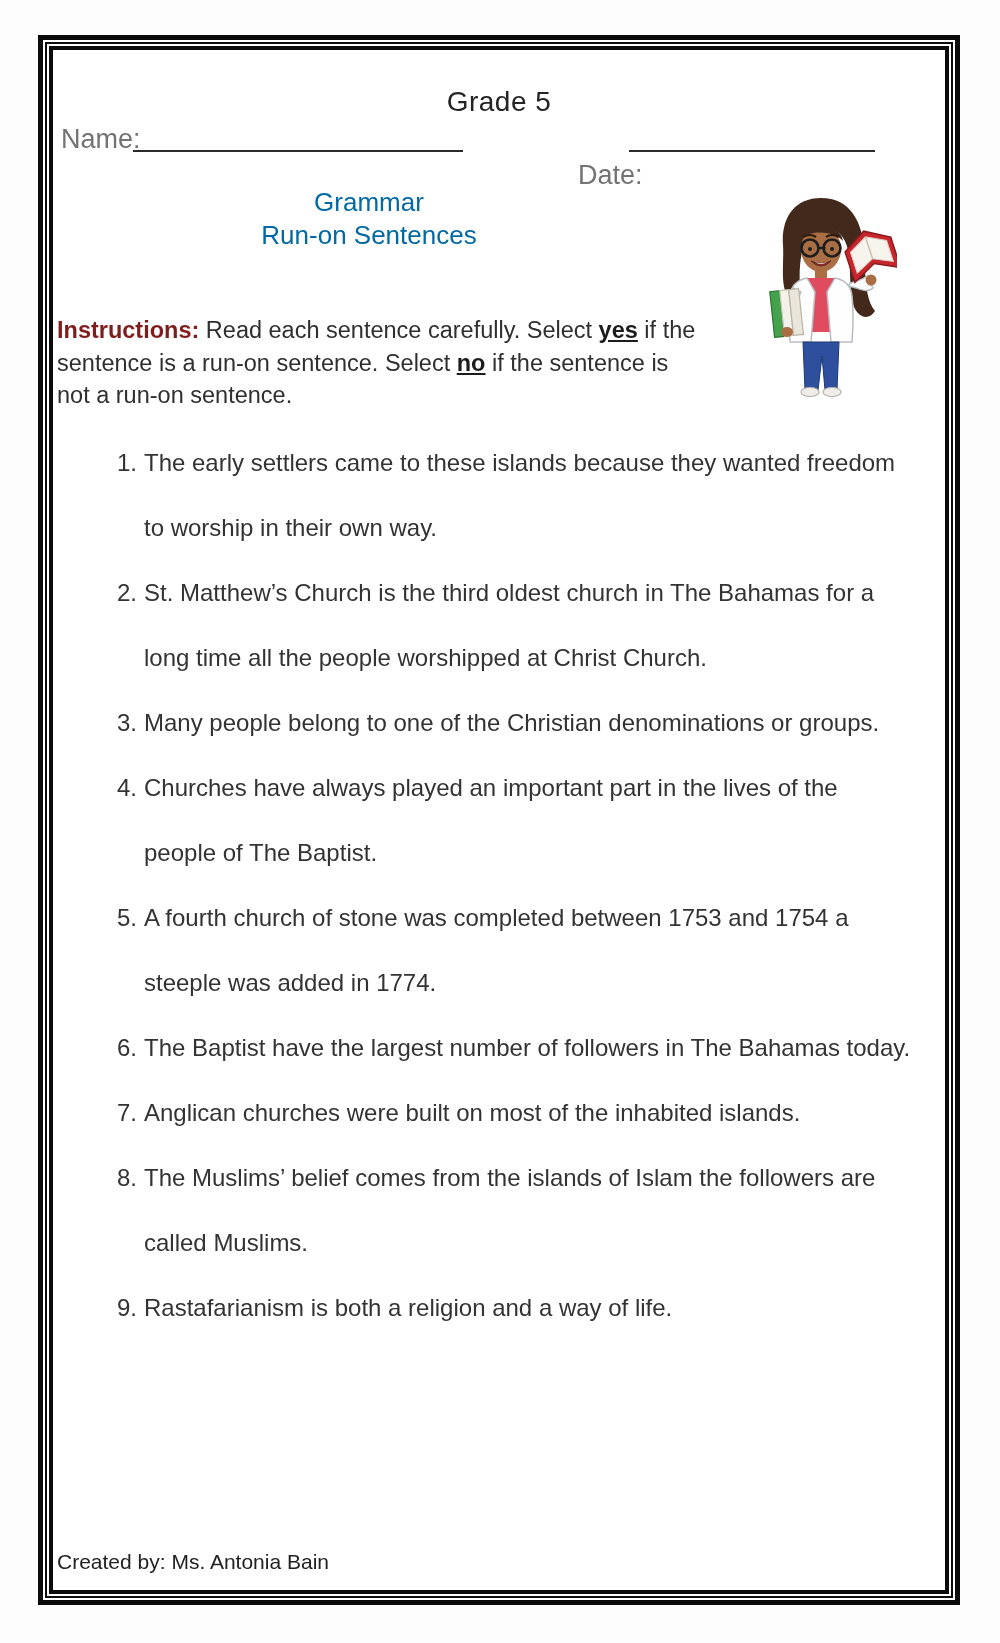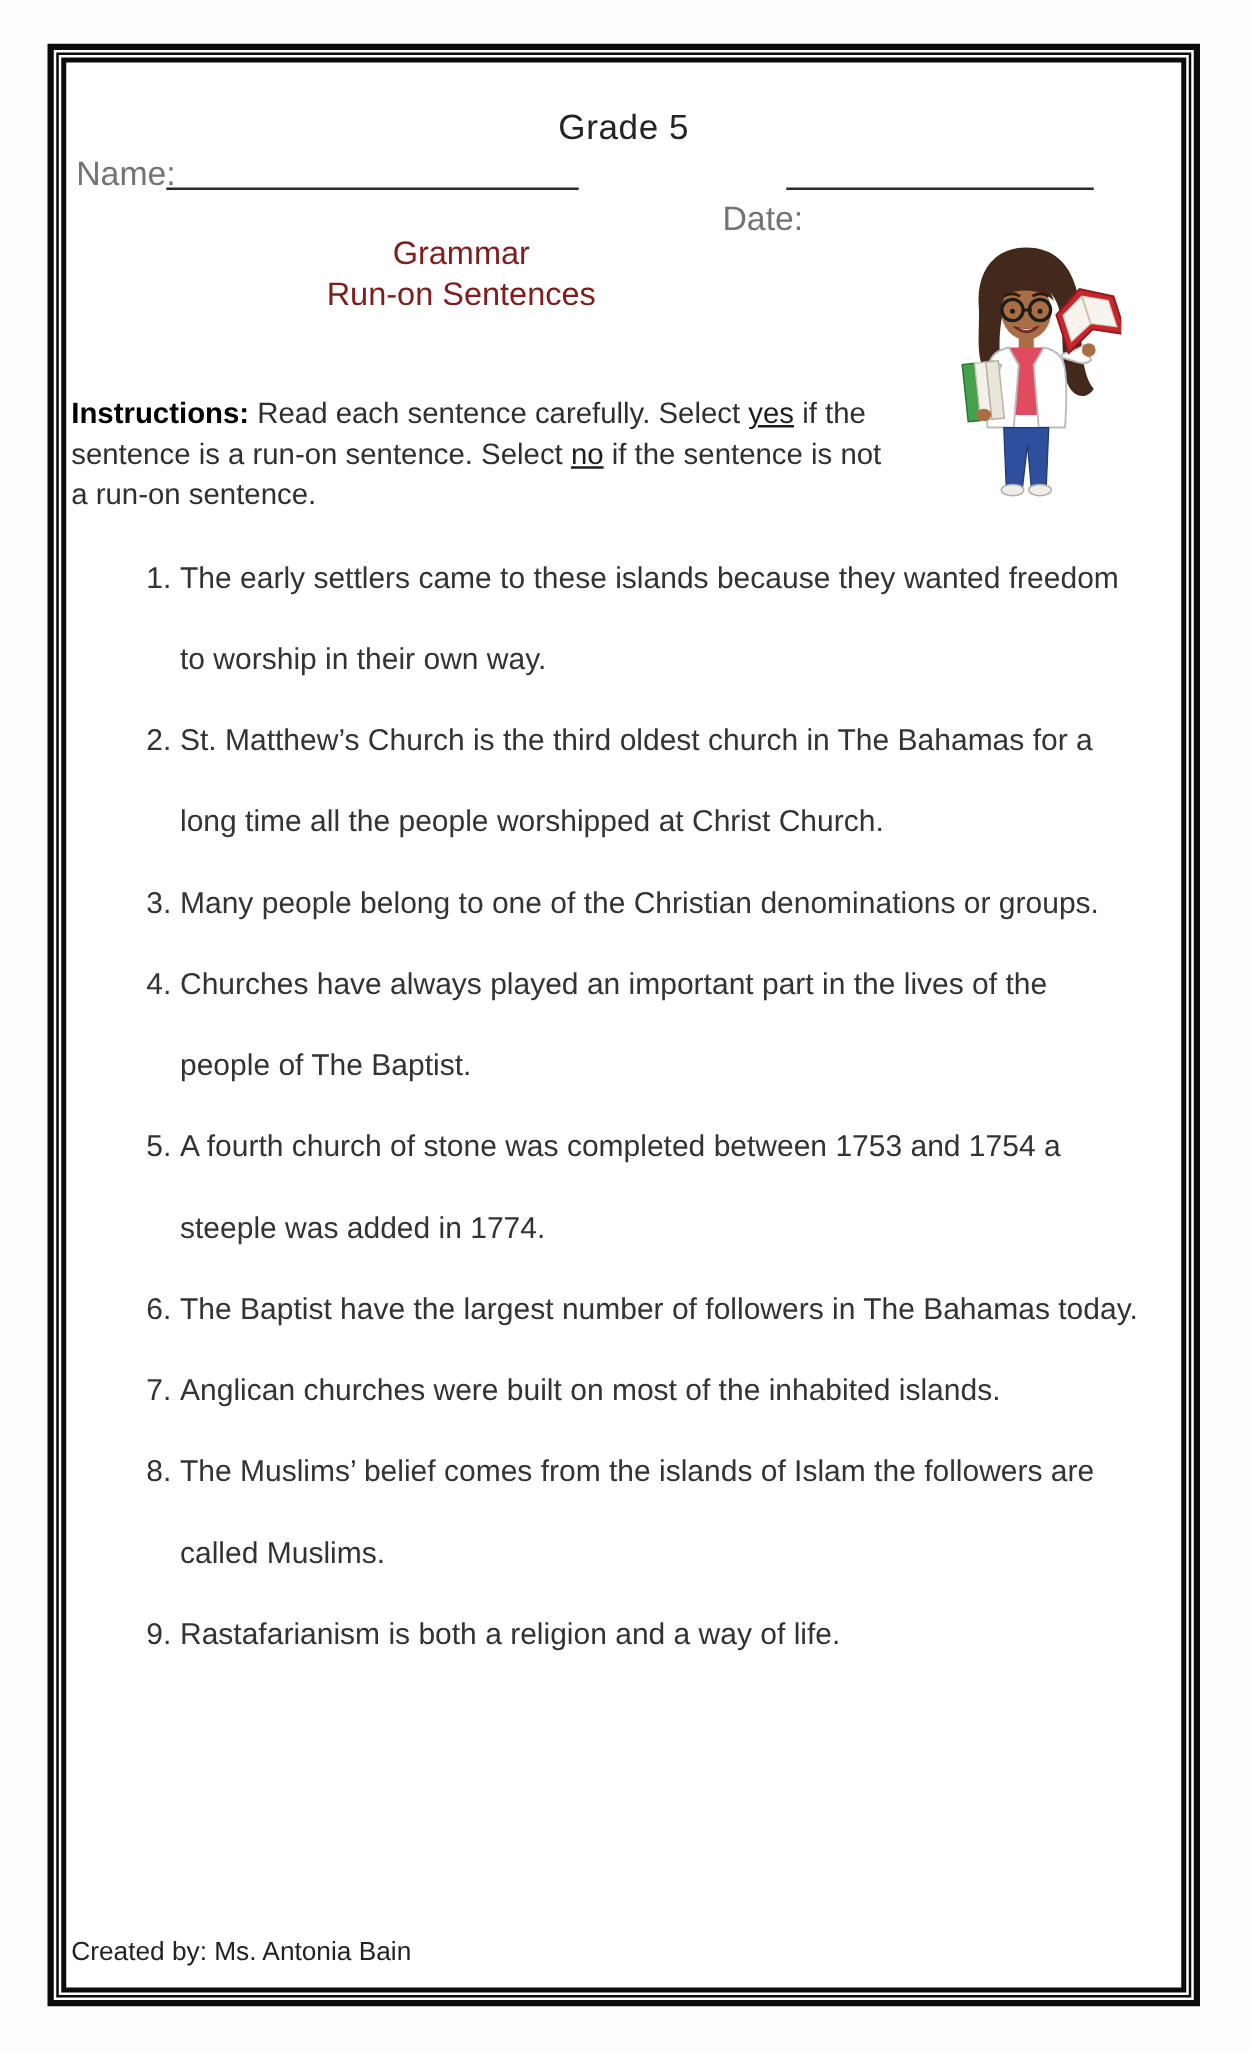"Grammar" .heading-block { color: #7f1d1d -> #0369a1 }
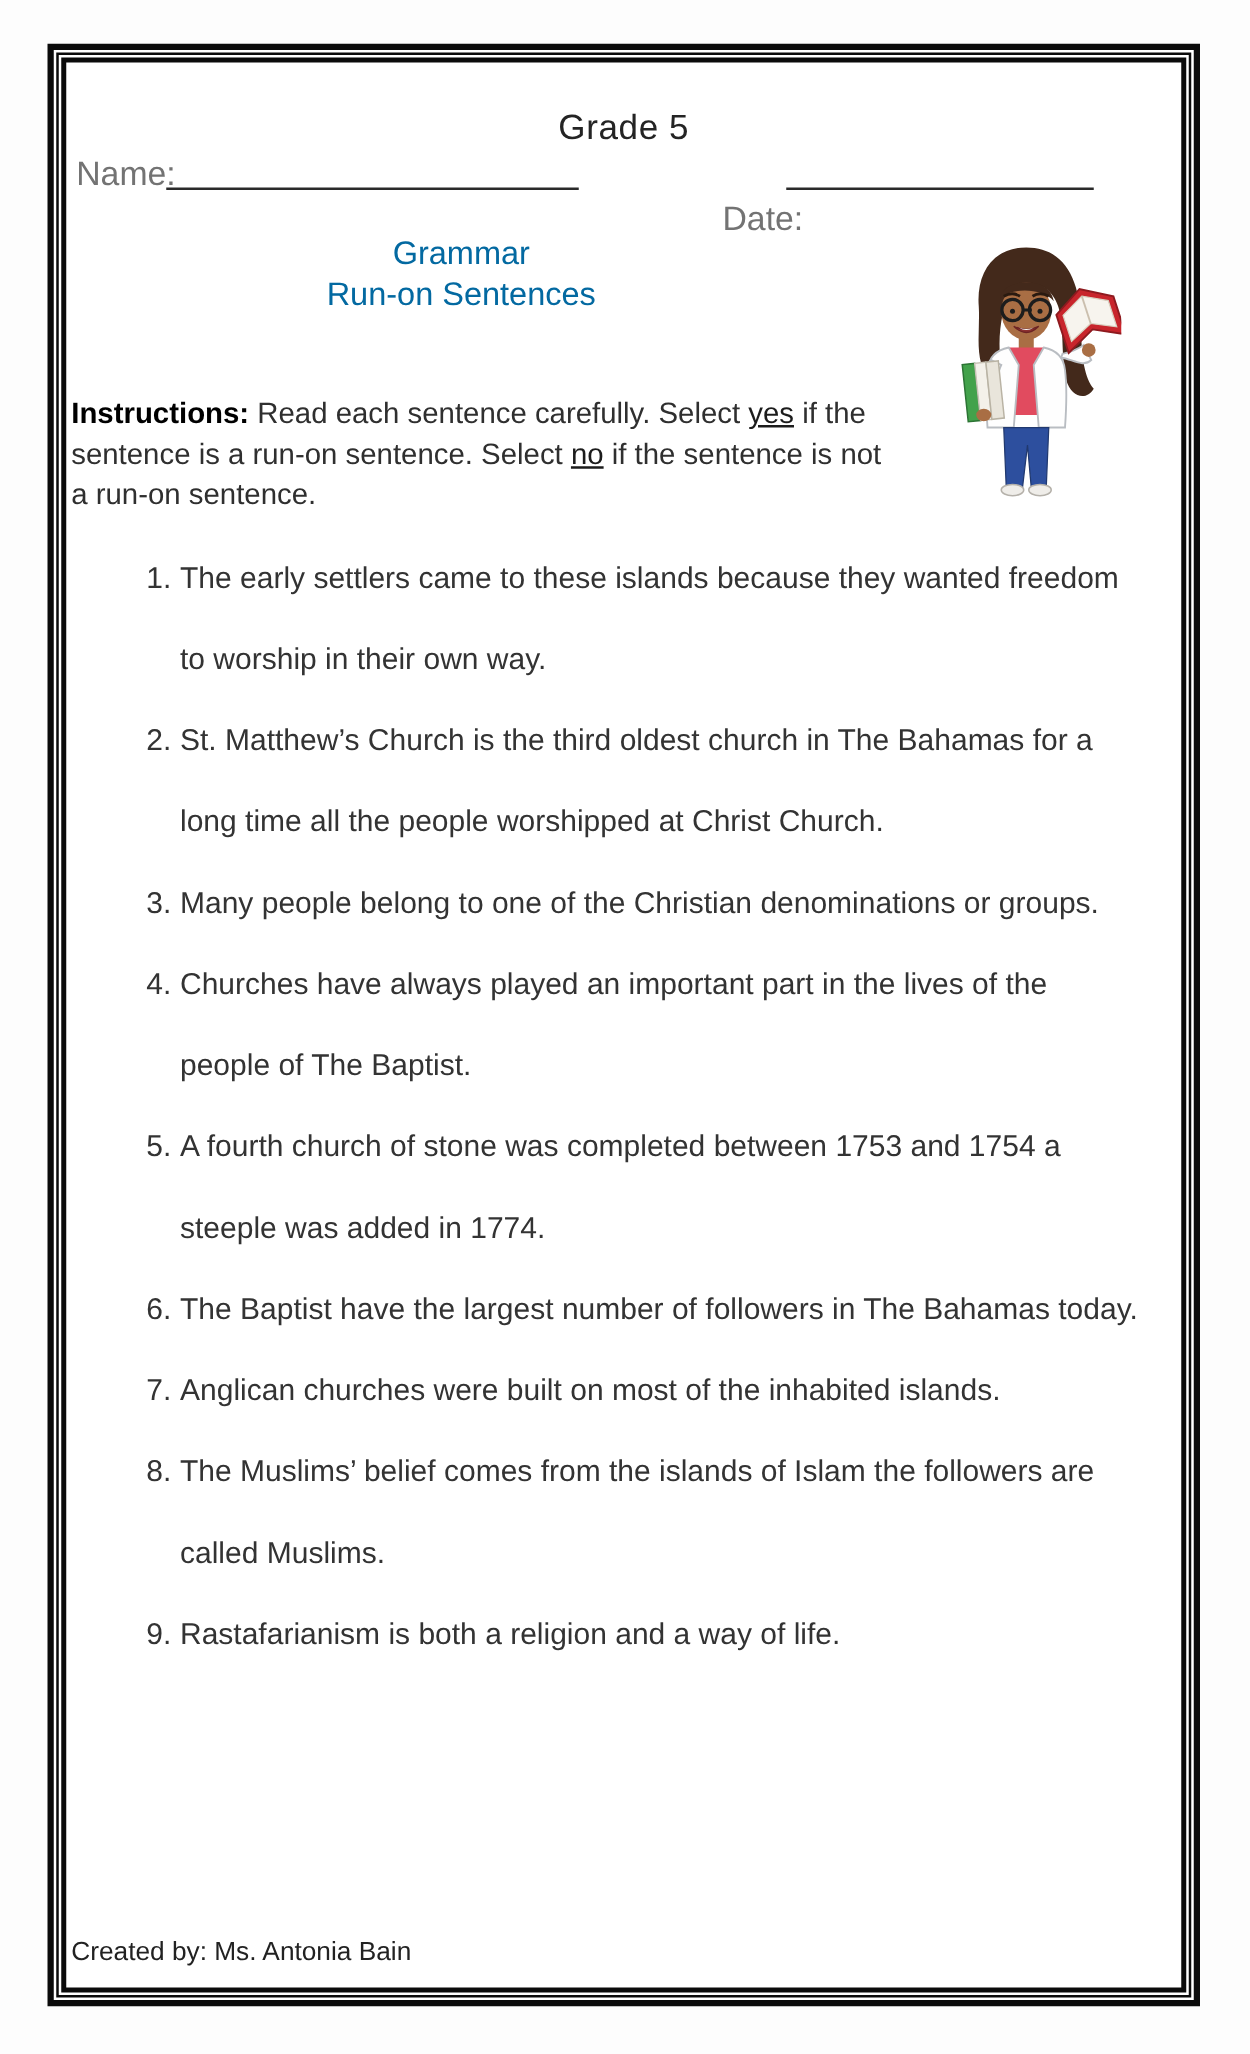"Instructions:" .instructions .ilabel { color: #000000 -> #7f1d1d }
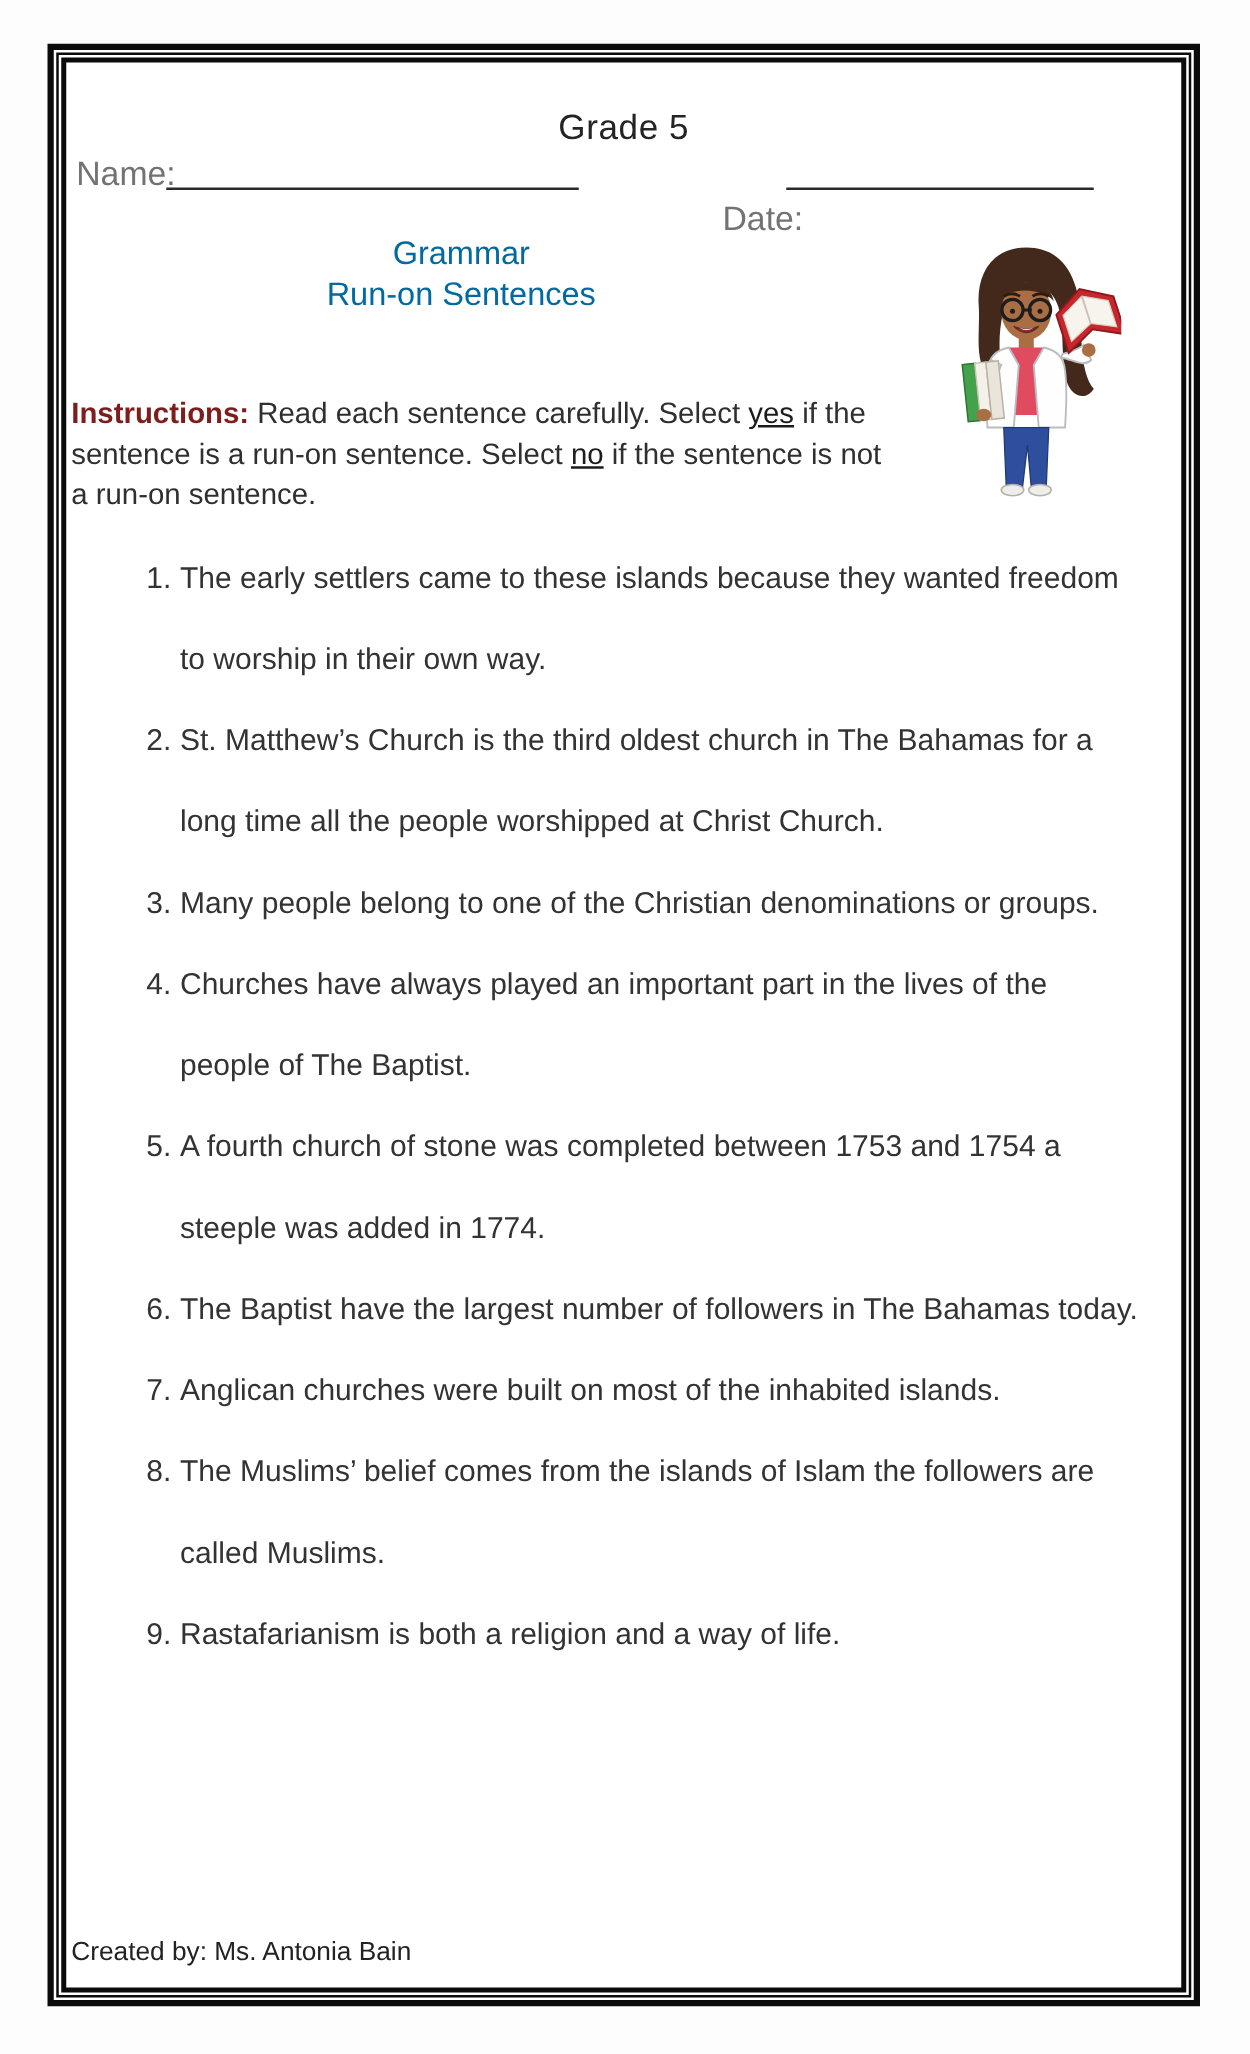"yes" .instructions .em { font-weight: normal -> bold }
